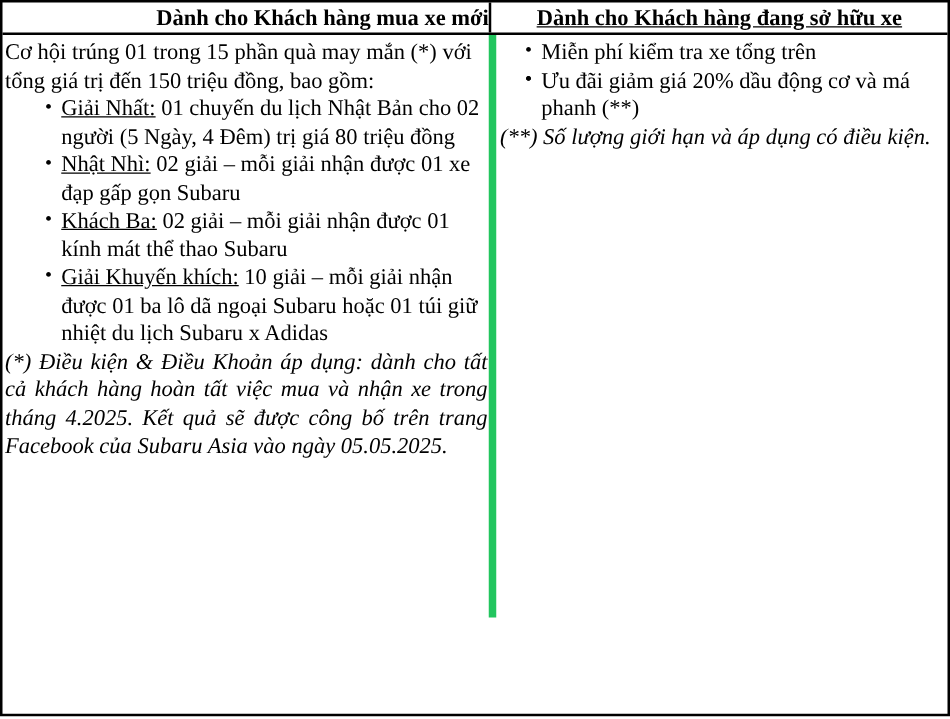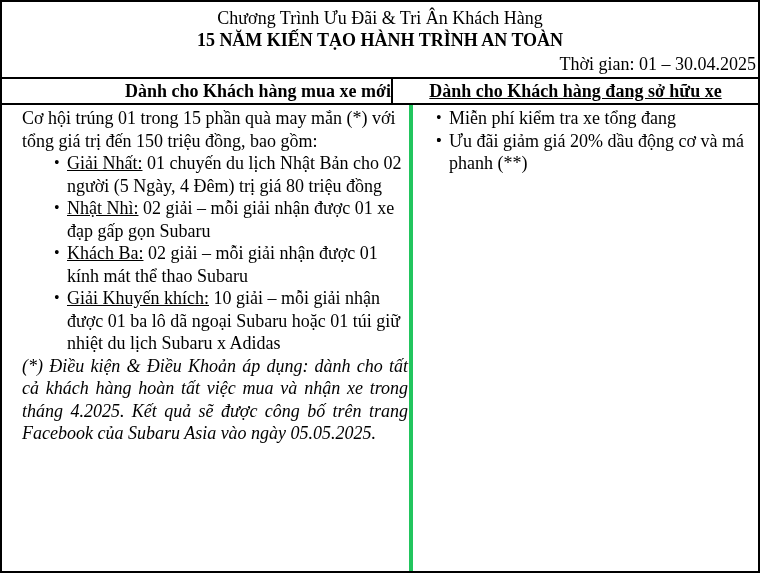"Chương Trình Ưu Đãi &" div.title-block { html: <div> <div>Chương Trình Ưu Đãi &amp; Tri Ân Khách Hàng</div> <div>15 NĂM KIẾN TẠO HÀNH TRÌNH AN TOÀN</div> <div>Thời gian: 01 – 30.04.2025</div> </div> -> none }
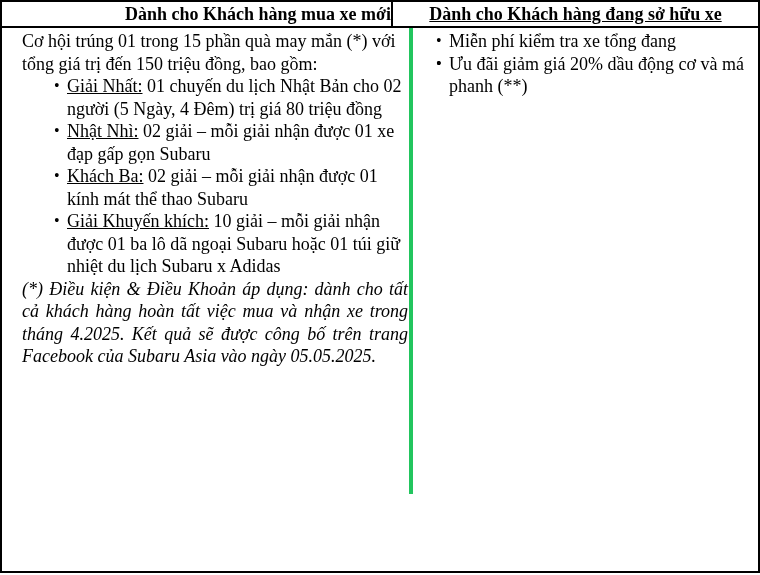"Cơ hội trúng 01 trong" .col.left { border-right: 4px solid #22c55e -> 6px solid #22c55e; padding: 2px 1px 0 20px -> 2px 1px 0 2px }
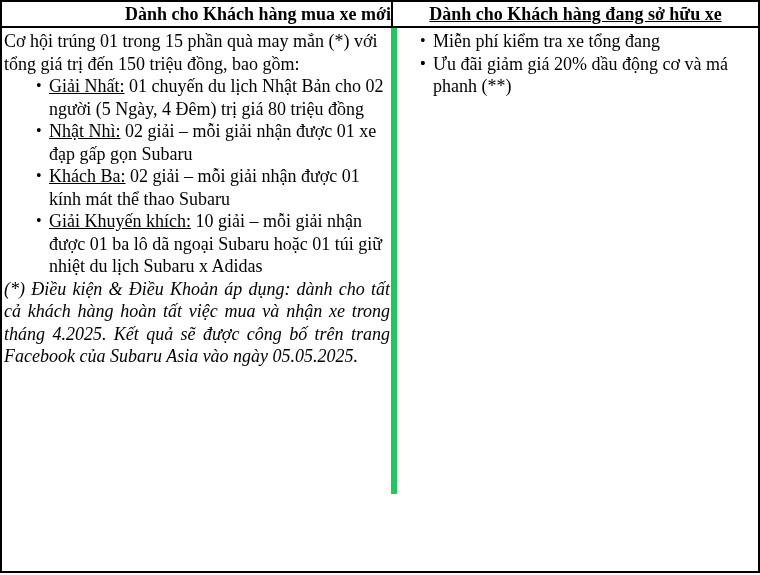"Miễn phí kiểm tra xe" span { text: đang -> trên }
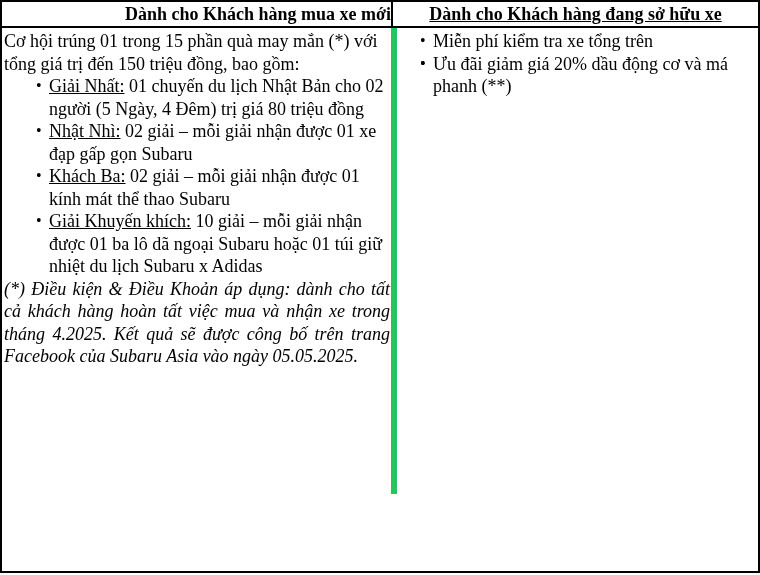"(**) Số lượng giới hạn" p.note { html: none -> <p>(**) Số lượng giới hạn và áp dụng có điều kiện.</p> }
